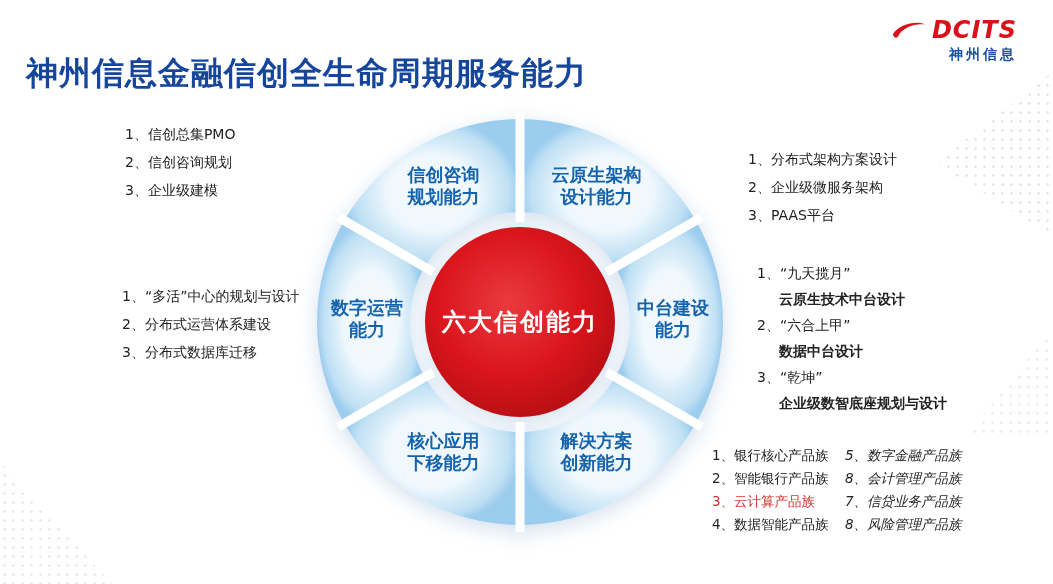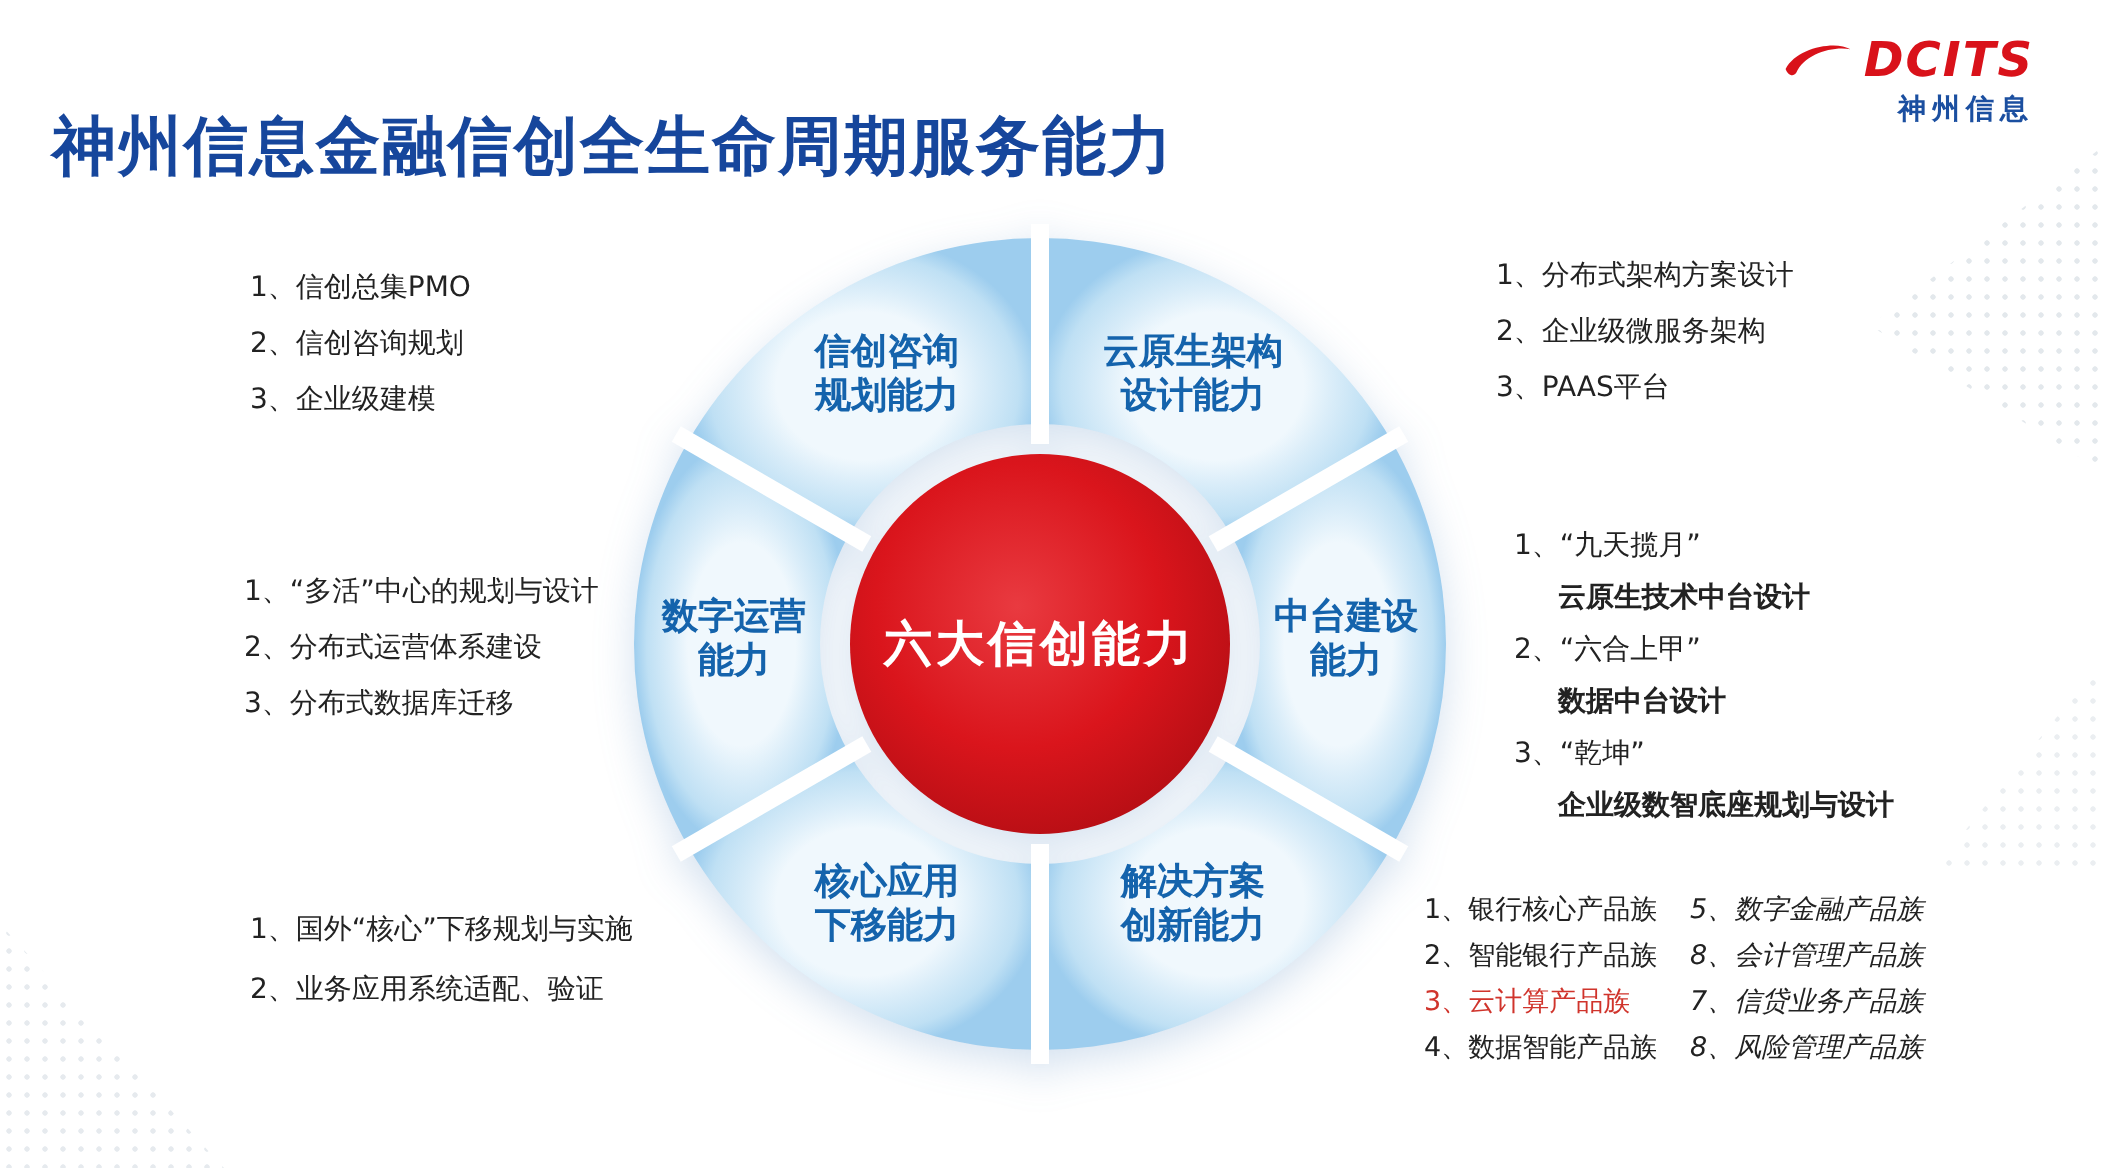"1、信创总集PMO" .list-consulting { top: 130px -> 120px }
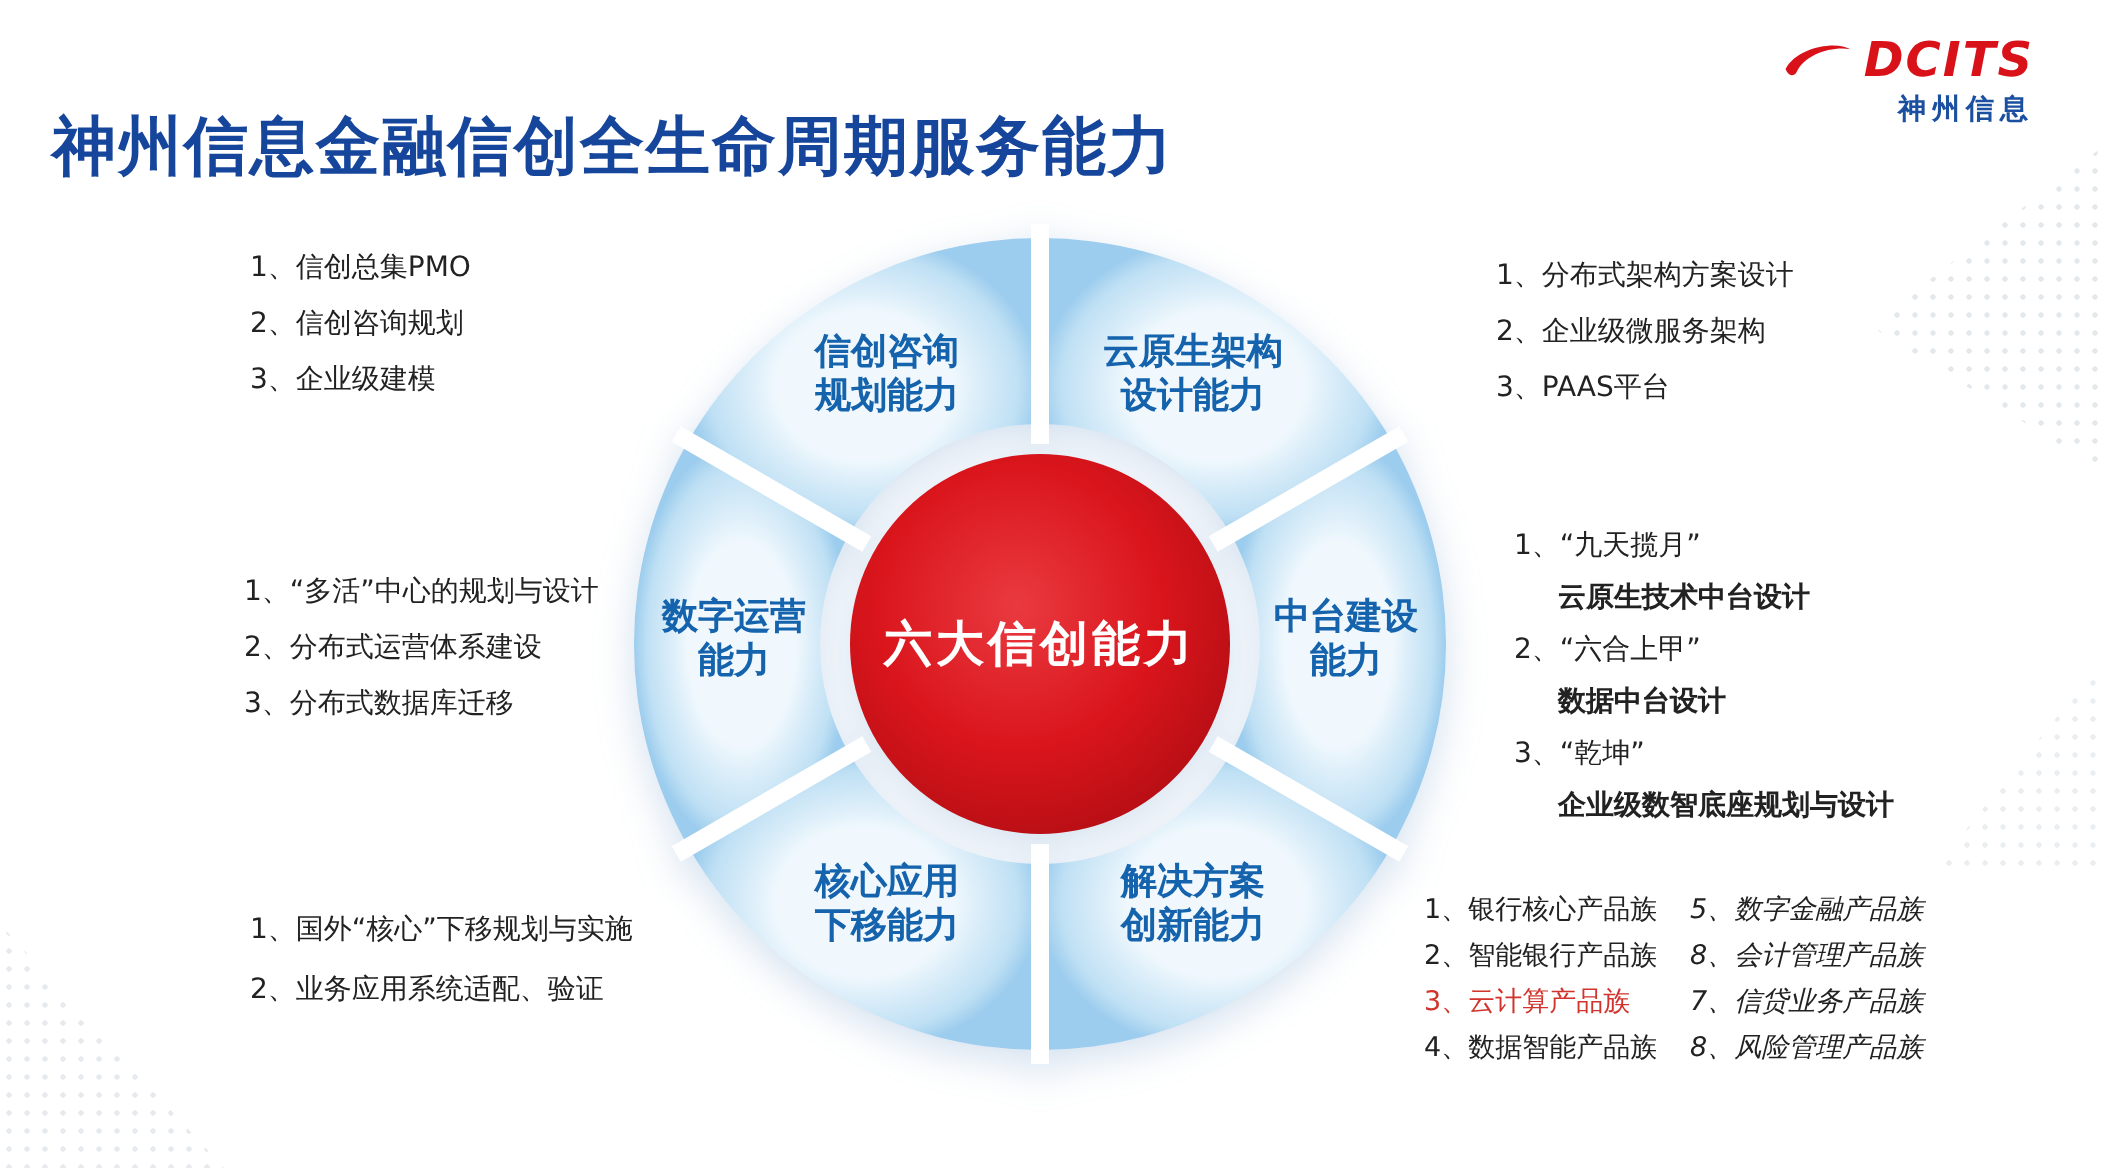"1、分布式架构方案设计" .list-cloud { top: 124px -> 145px }
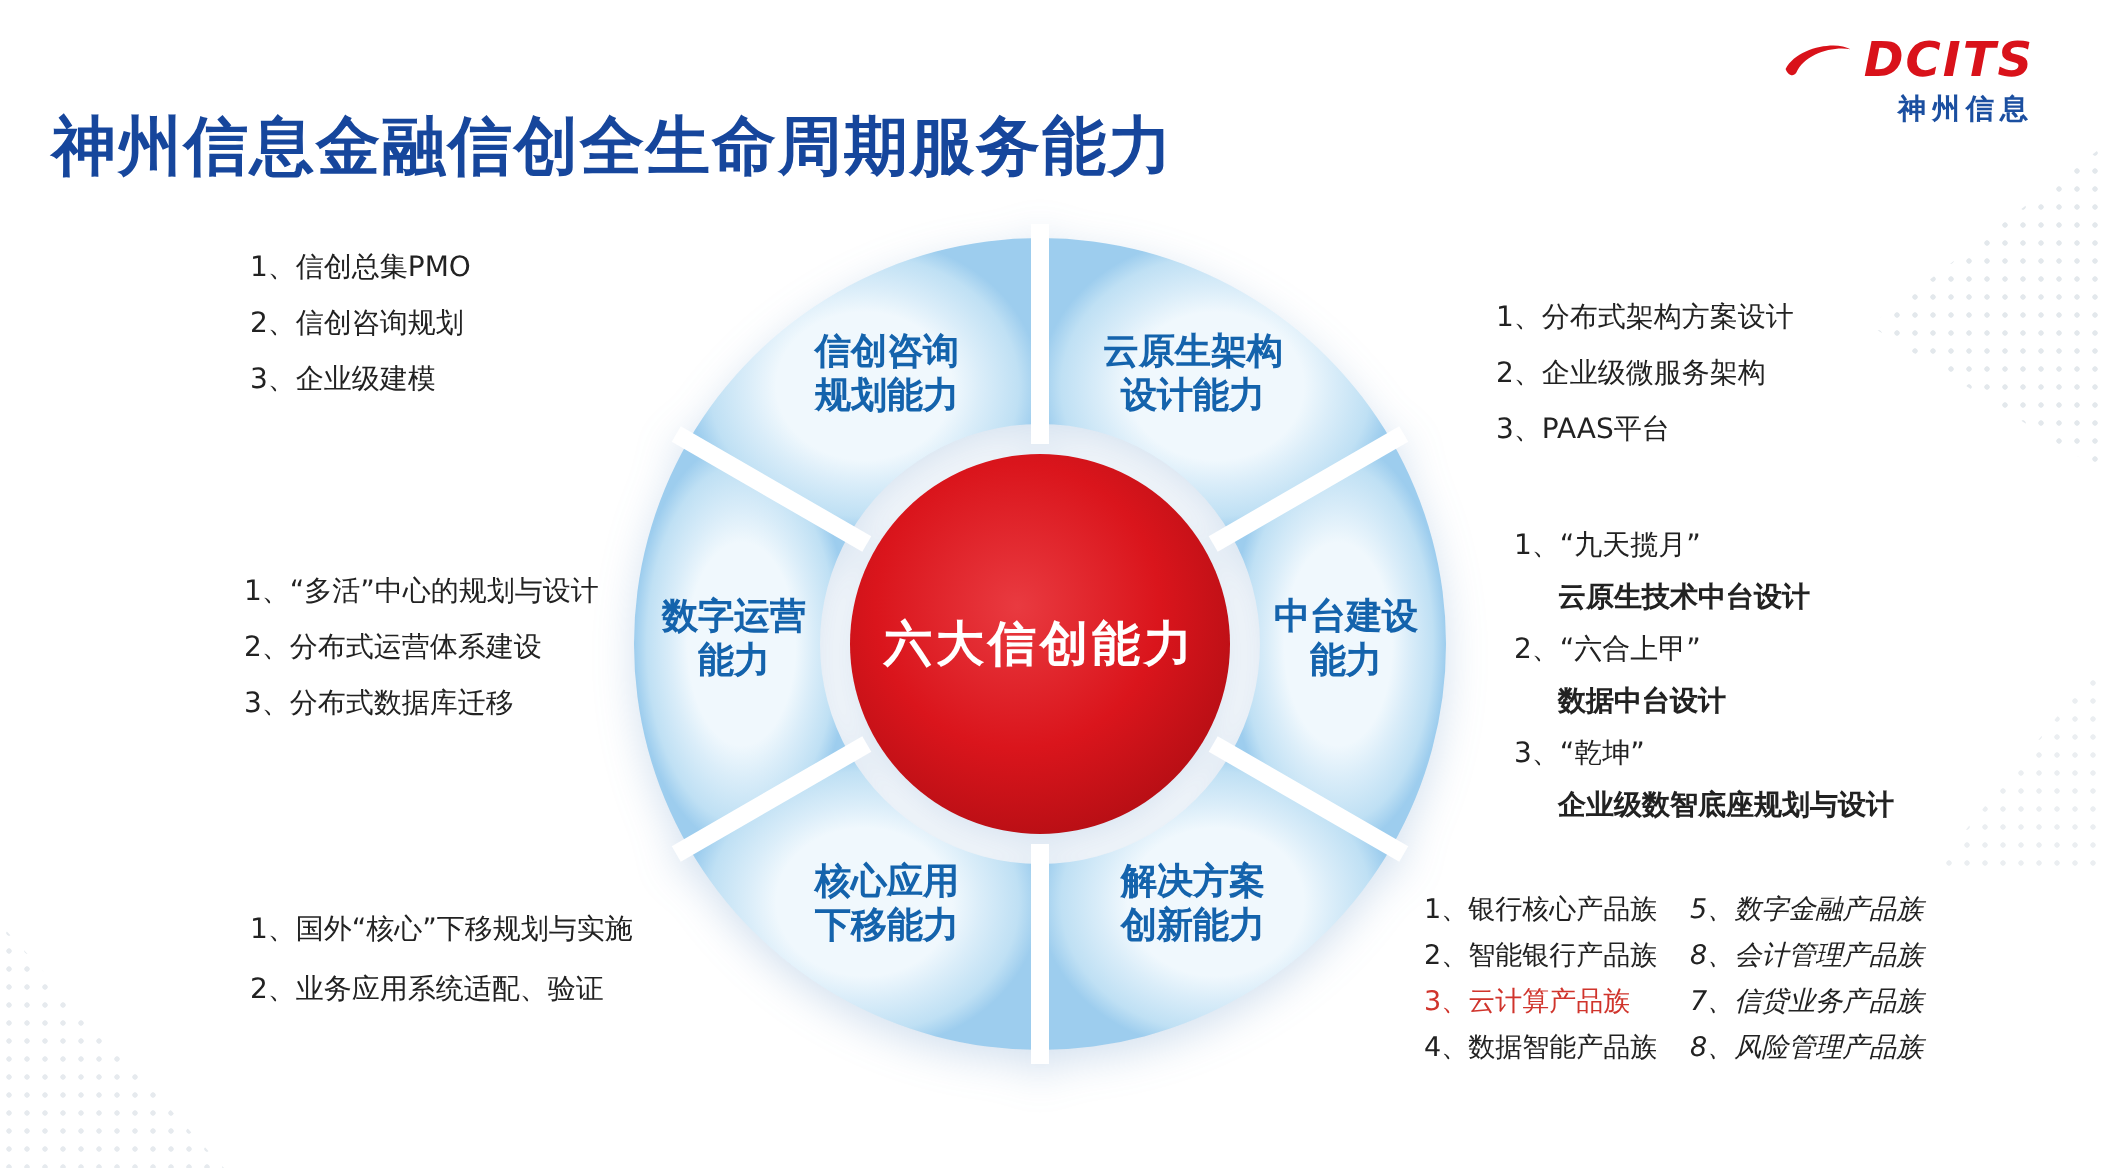"1、国外“核心”下移规划与实施" div.list { html: <div> <div>1、国外“核心”下移规划与实施</div> <div>2、业务应用系统适配、验证</div> </div> -> none }
